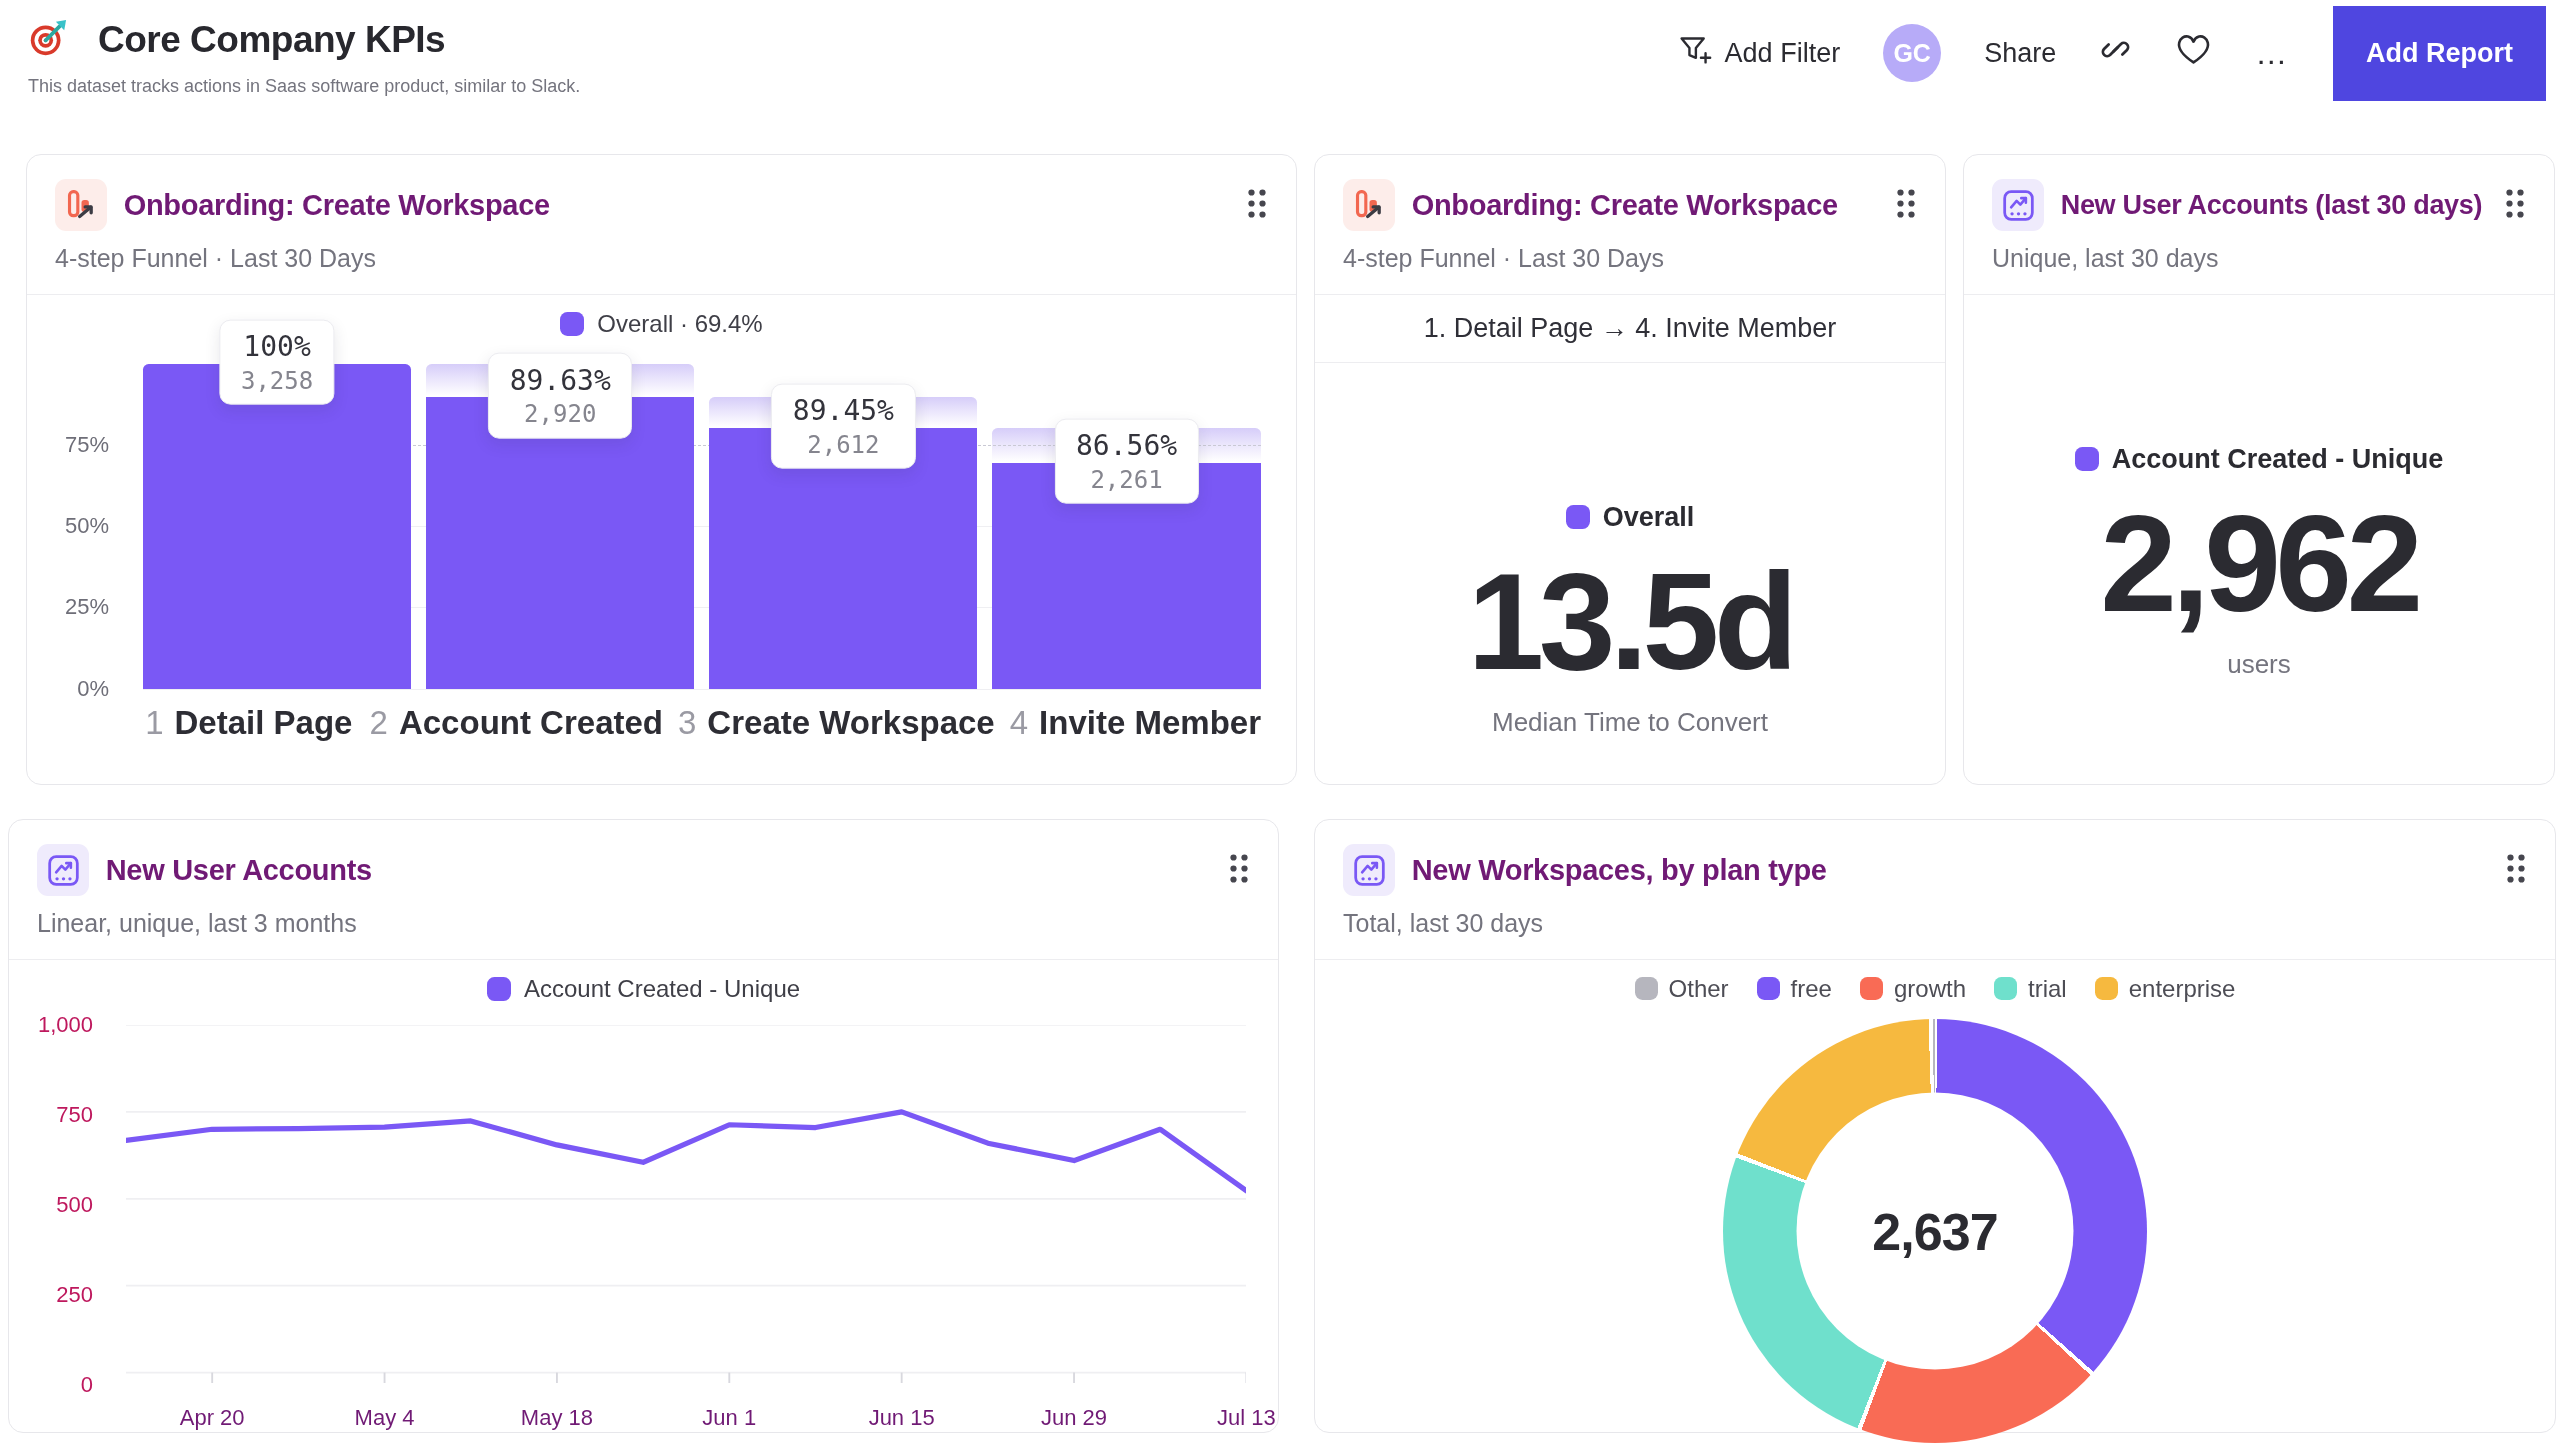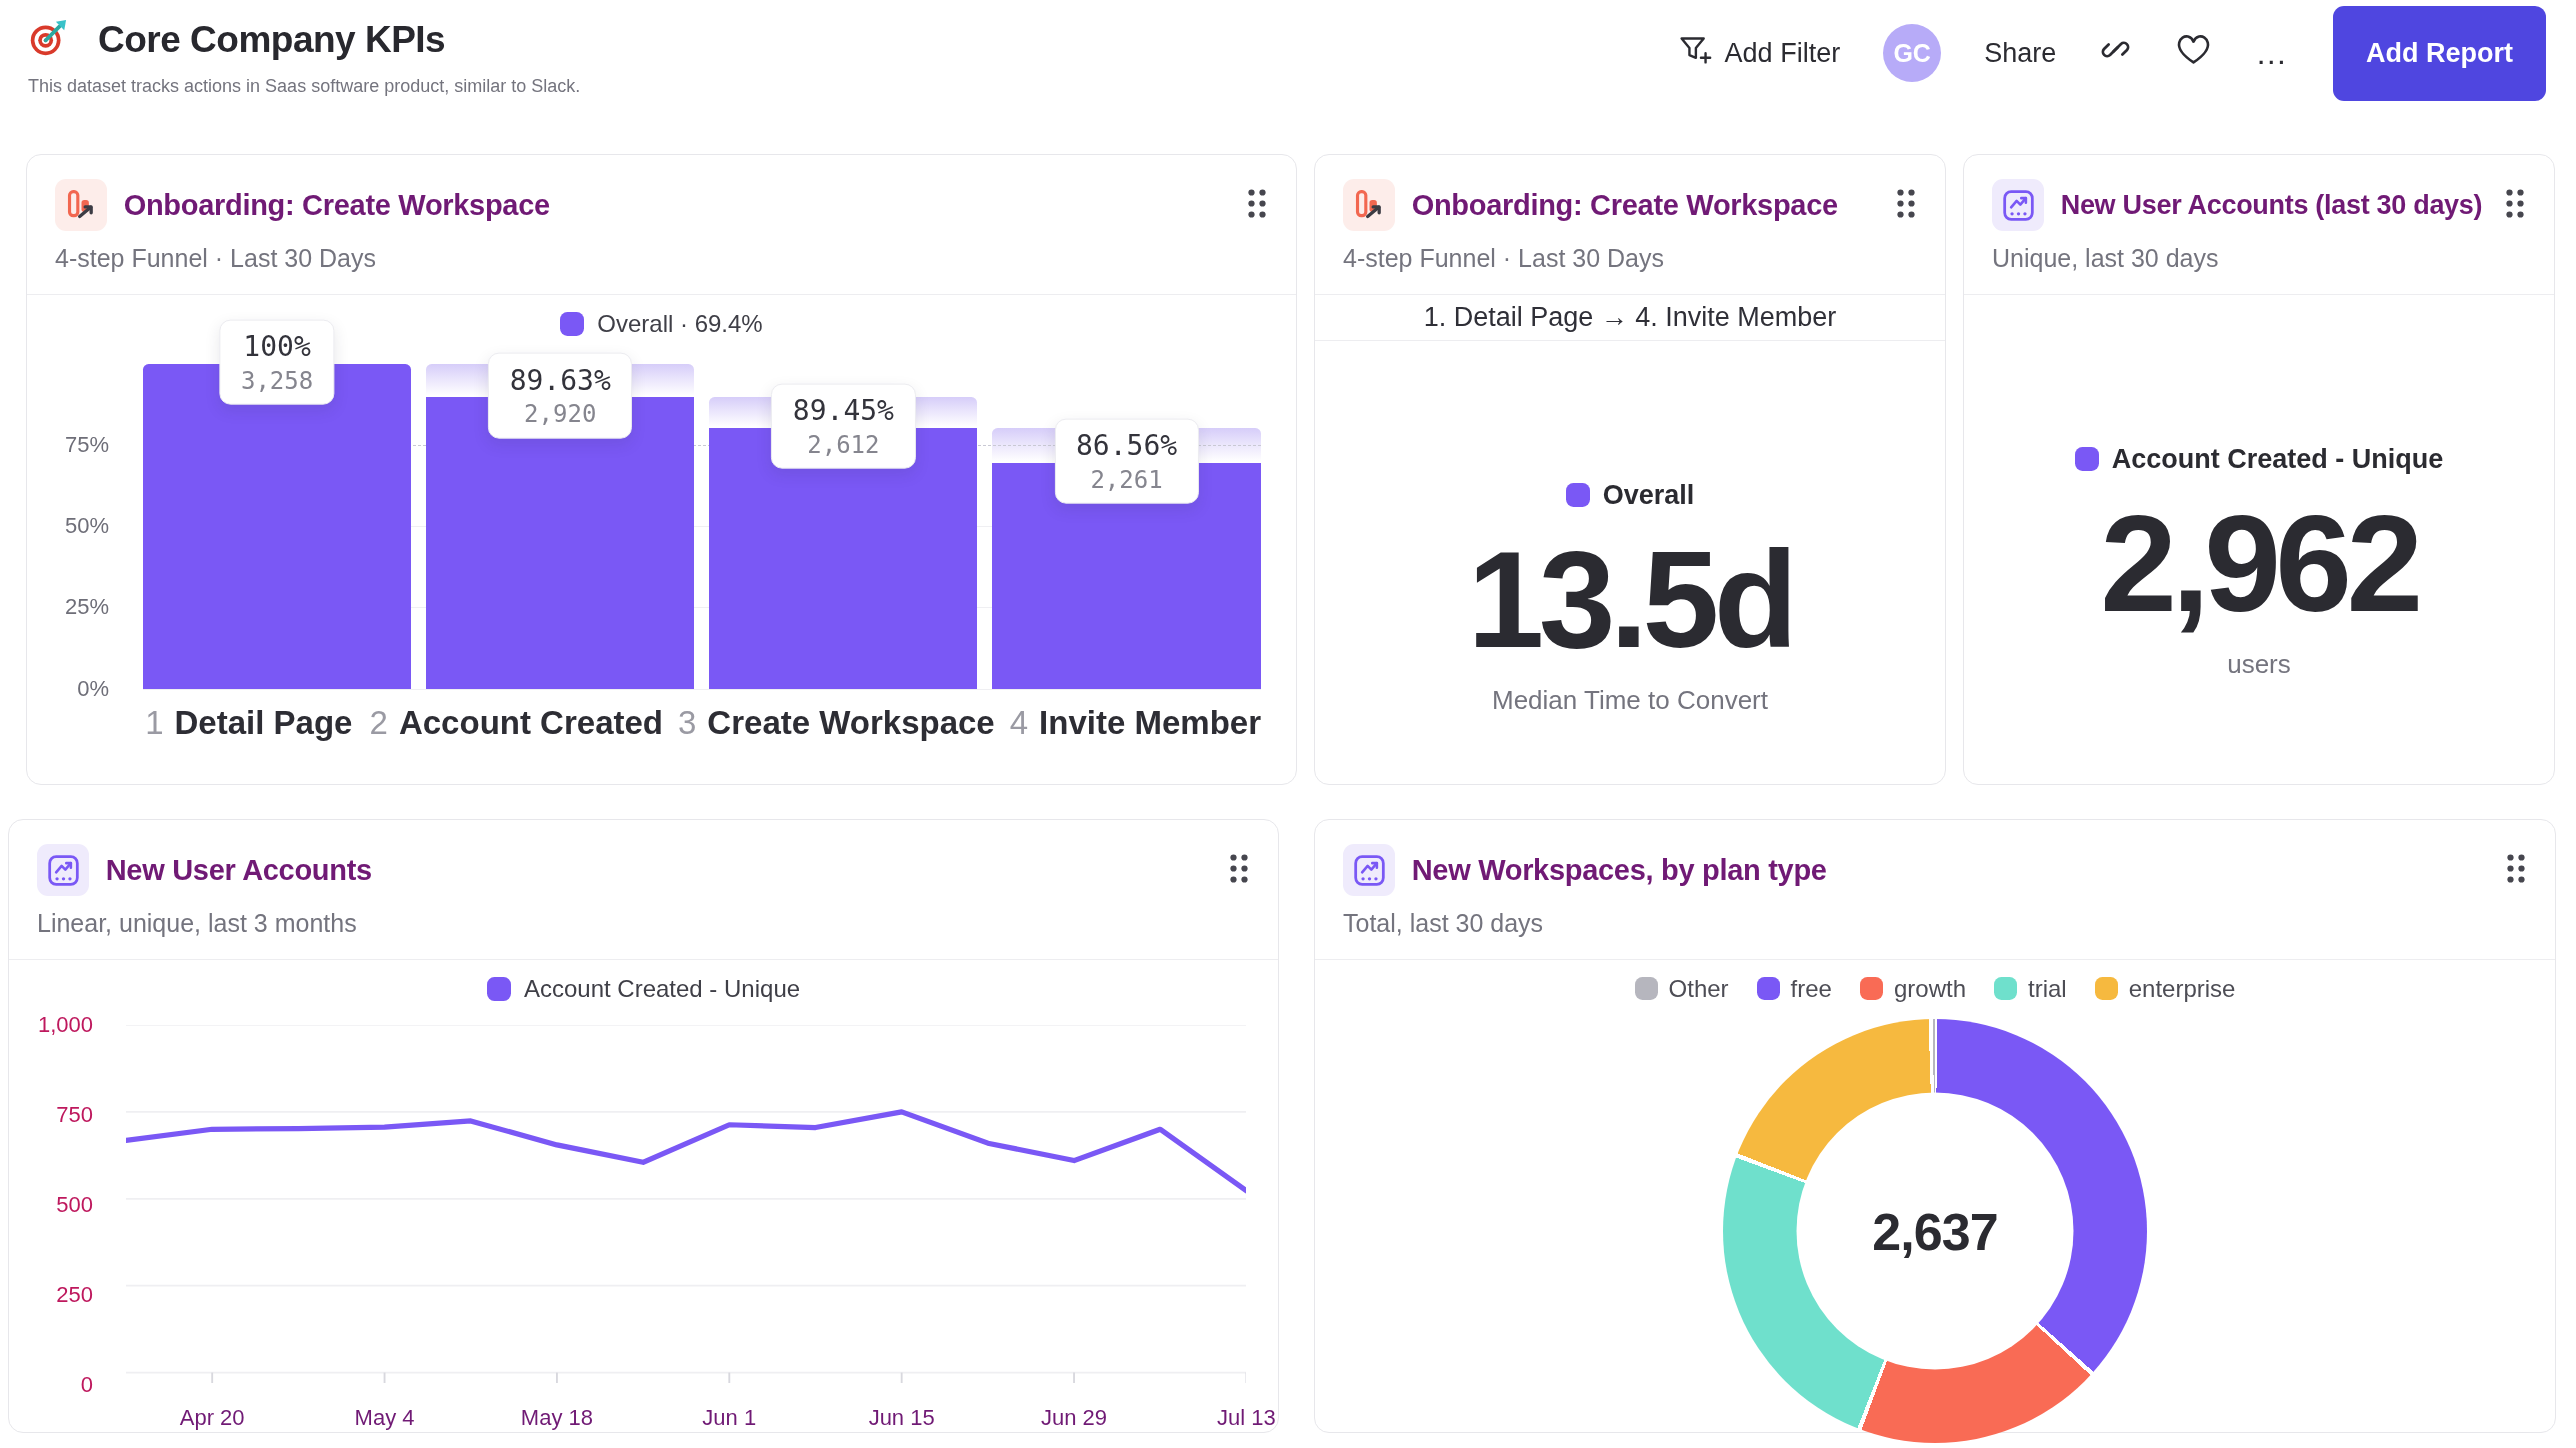"Add Report" .btn-primary { border-radius: 11px -> 0 }
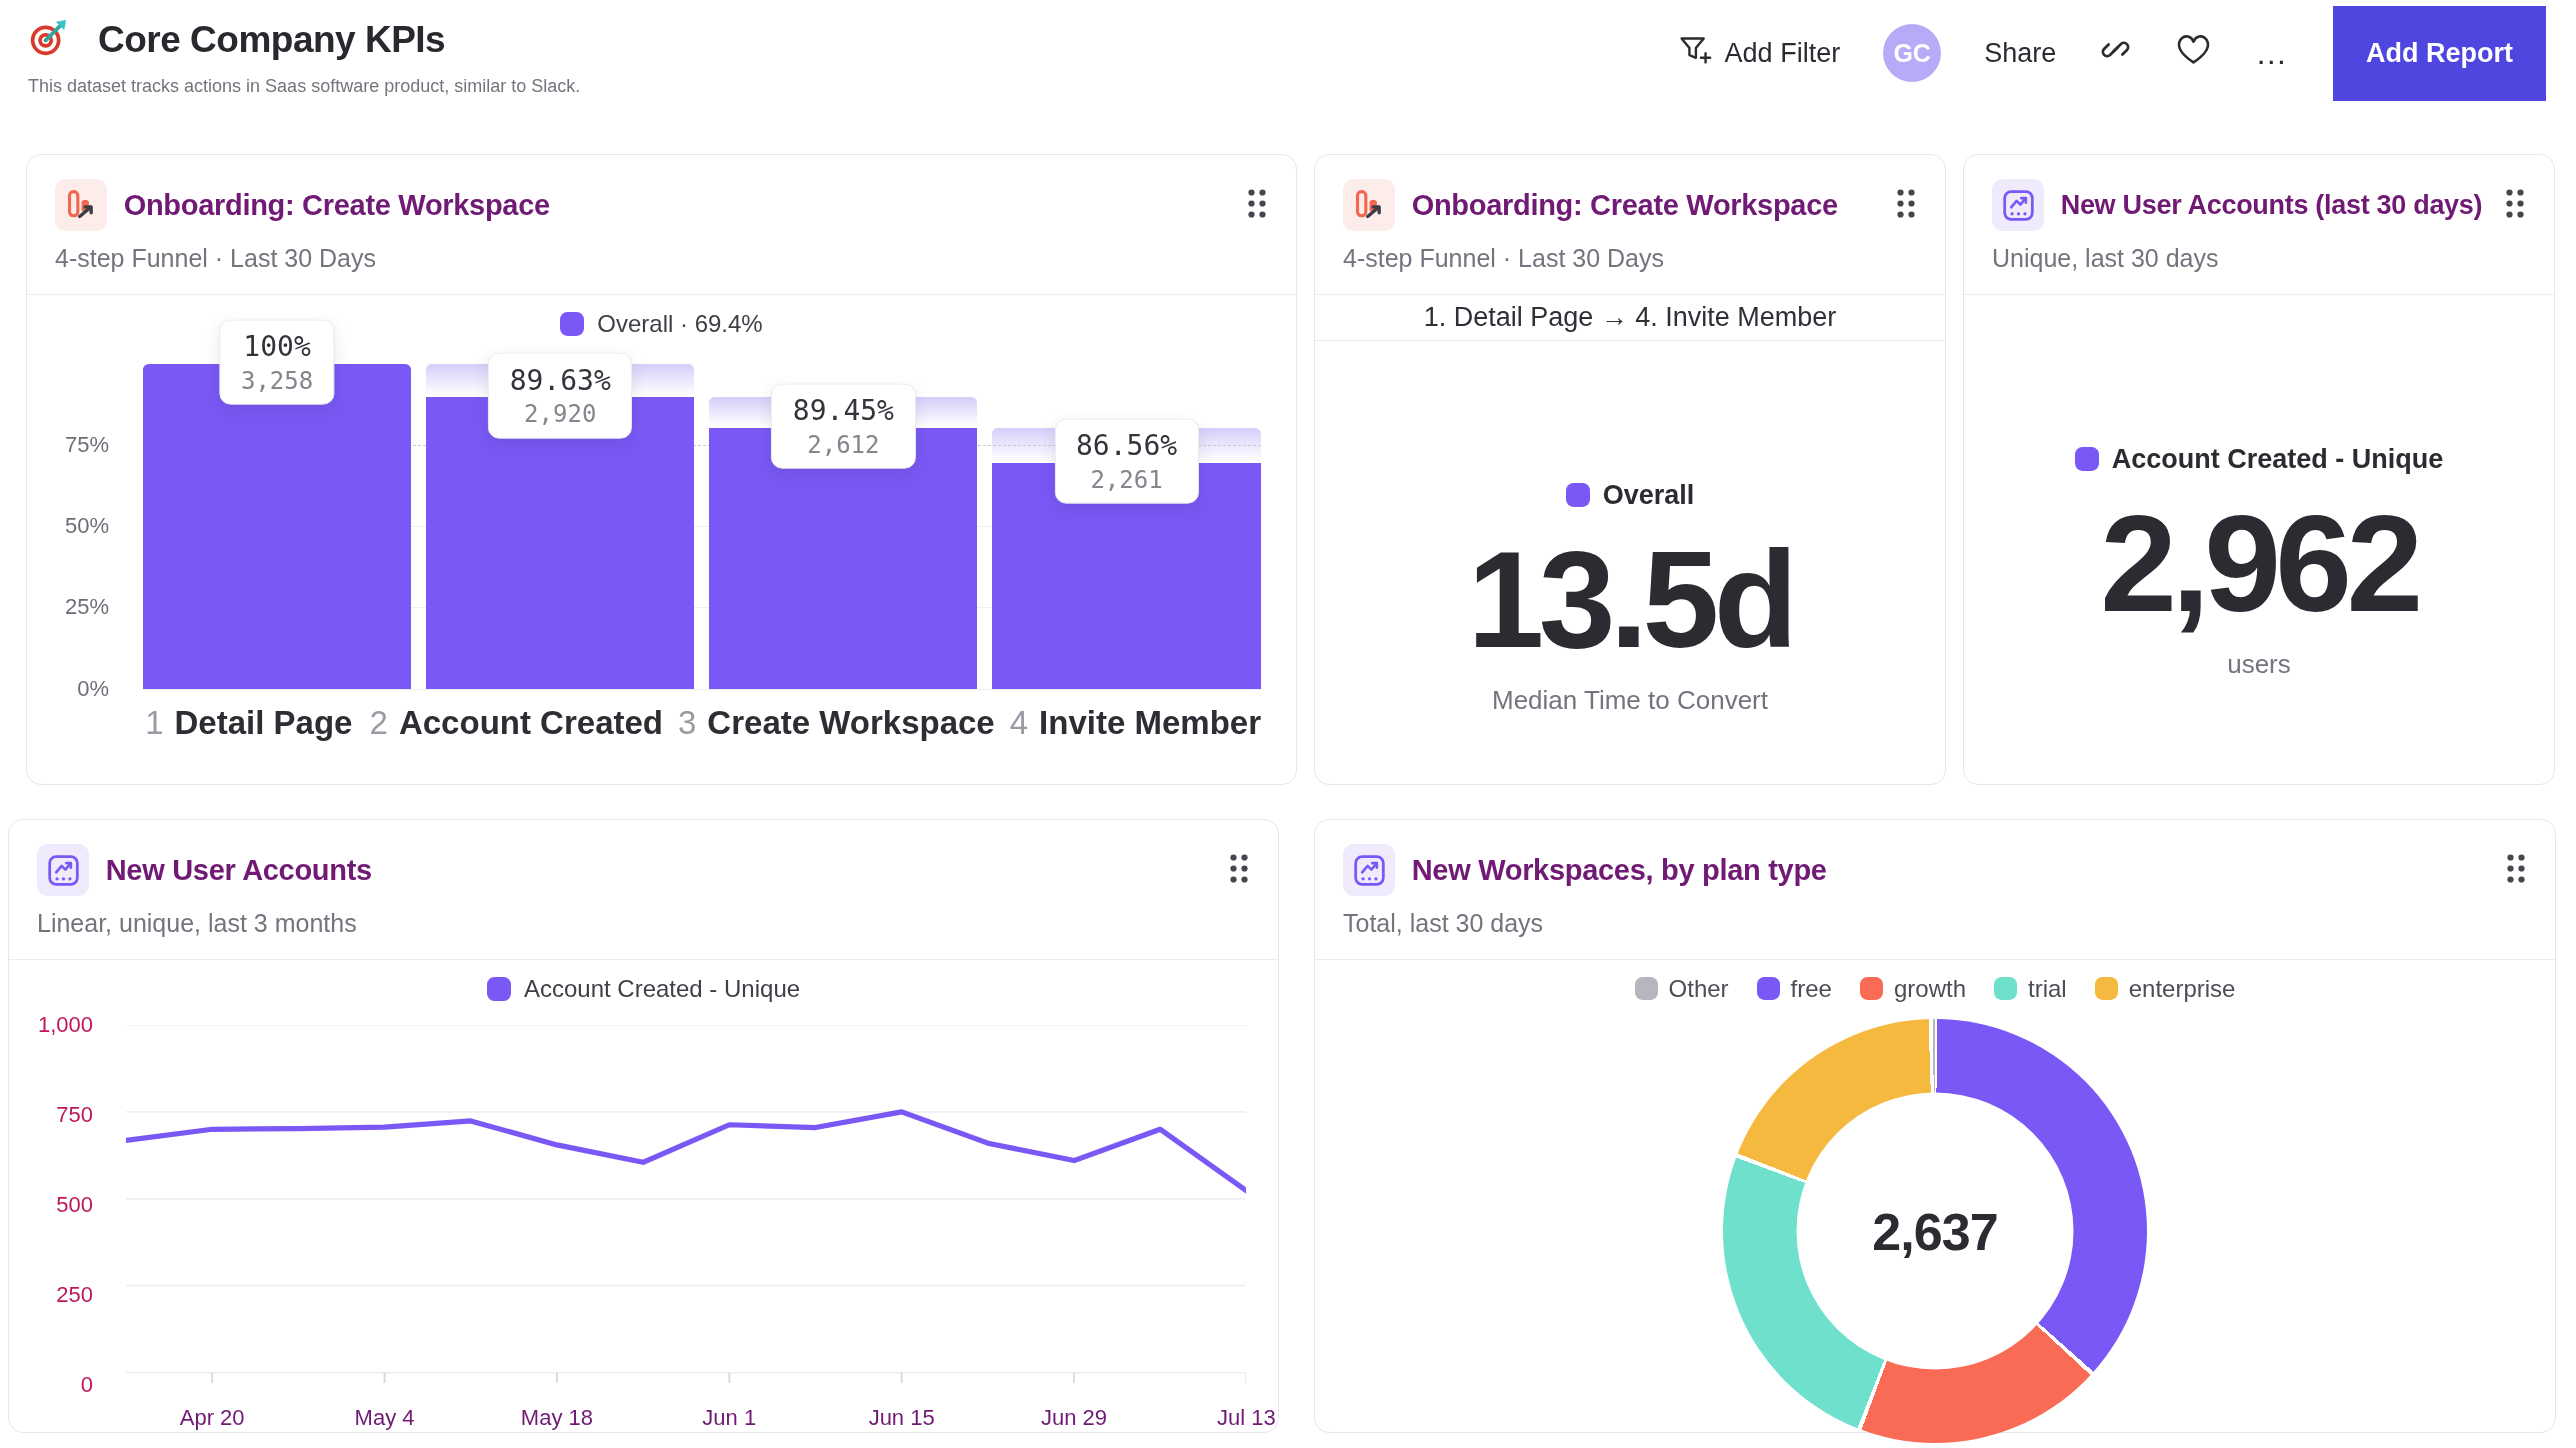"1. Detail Page → 4." .band { padding: 7px 0 -> 18px 0 }
